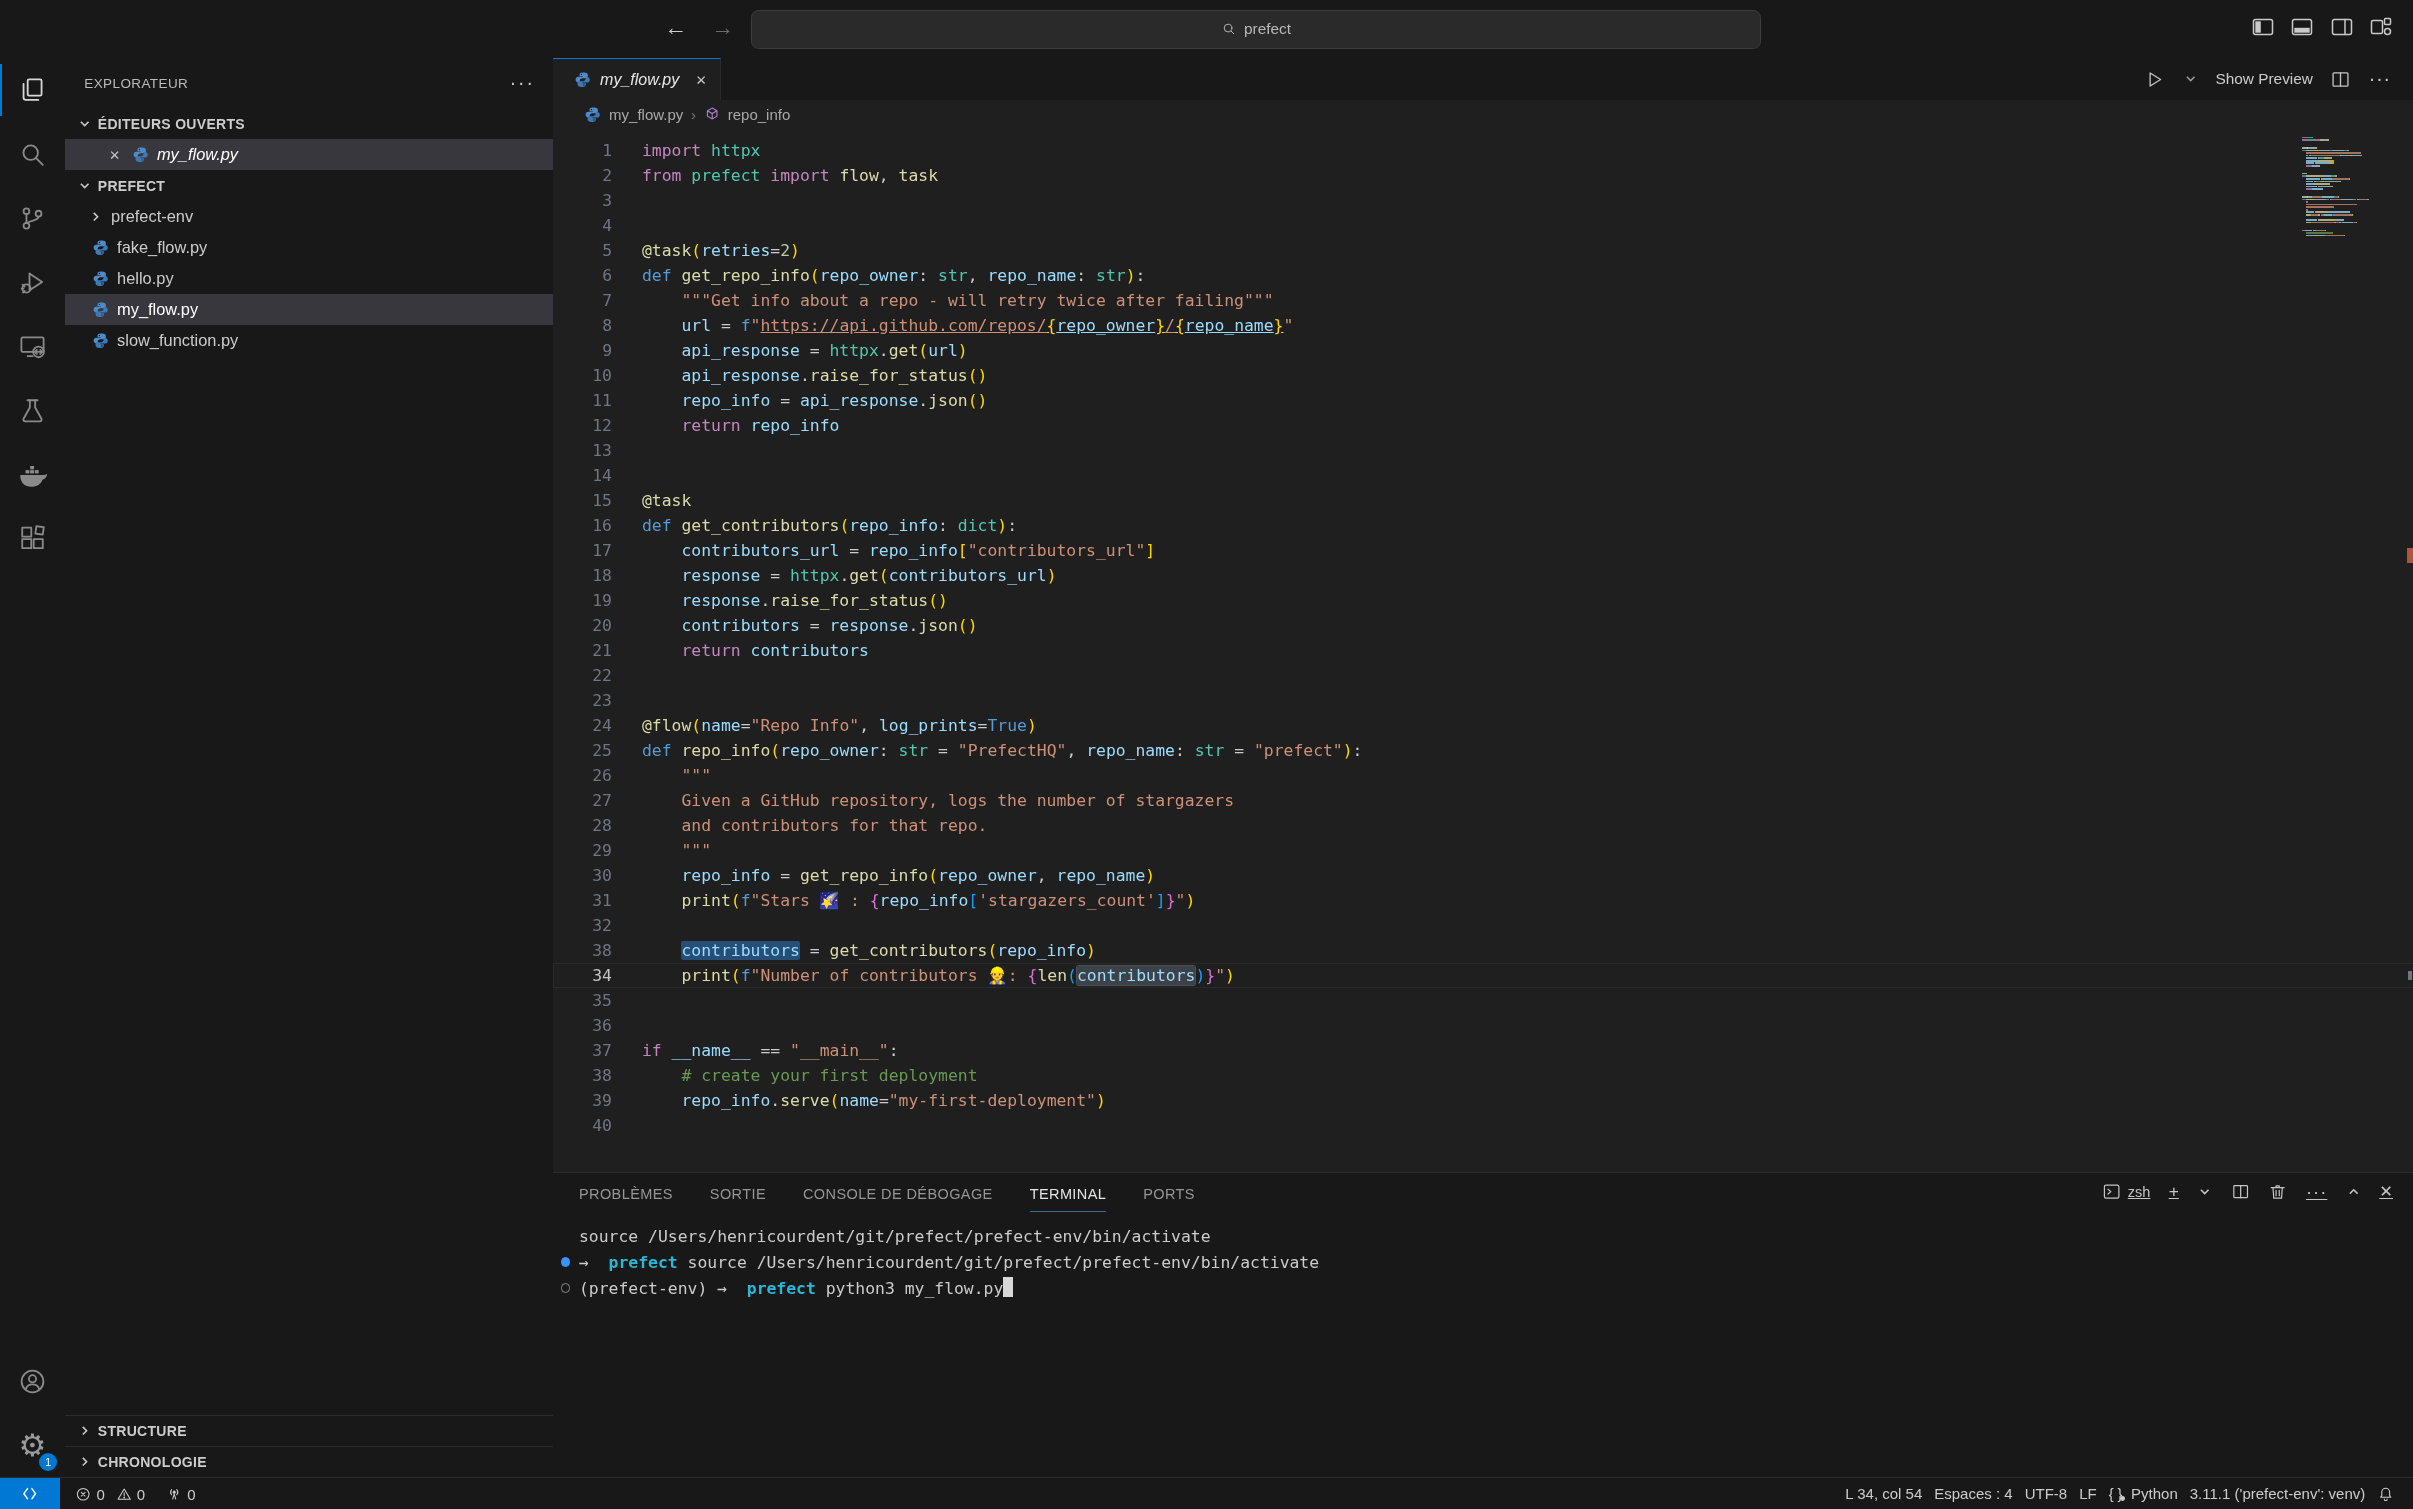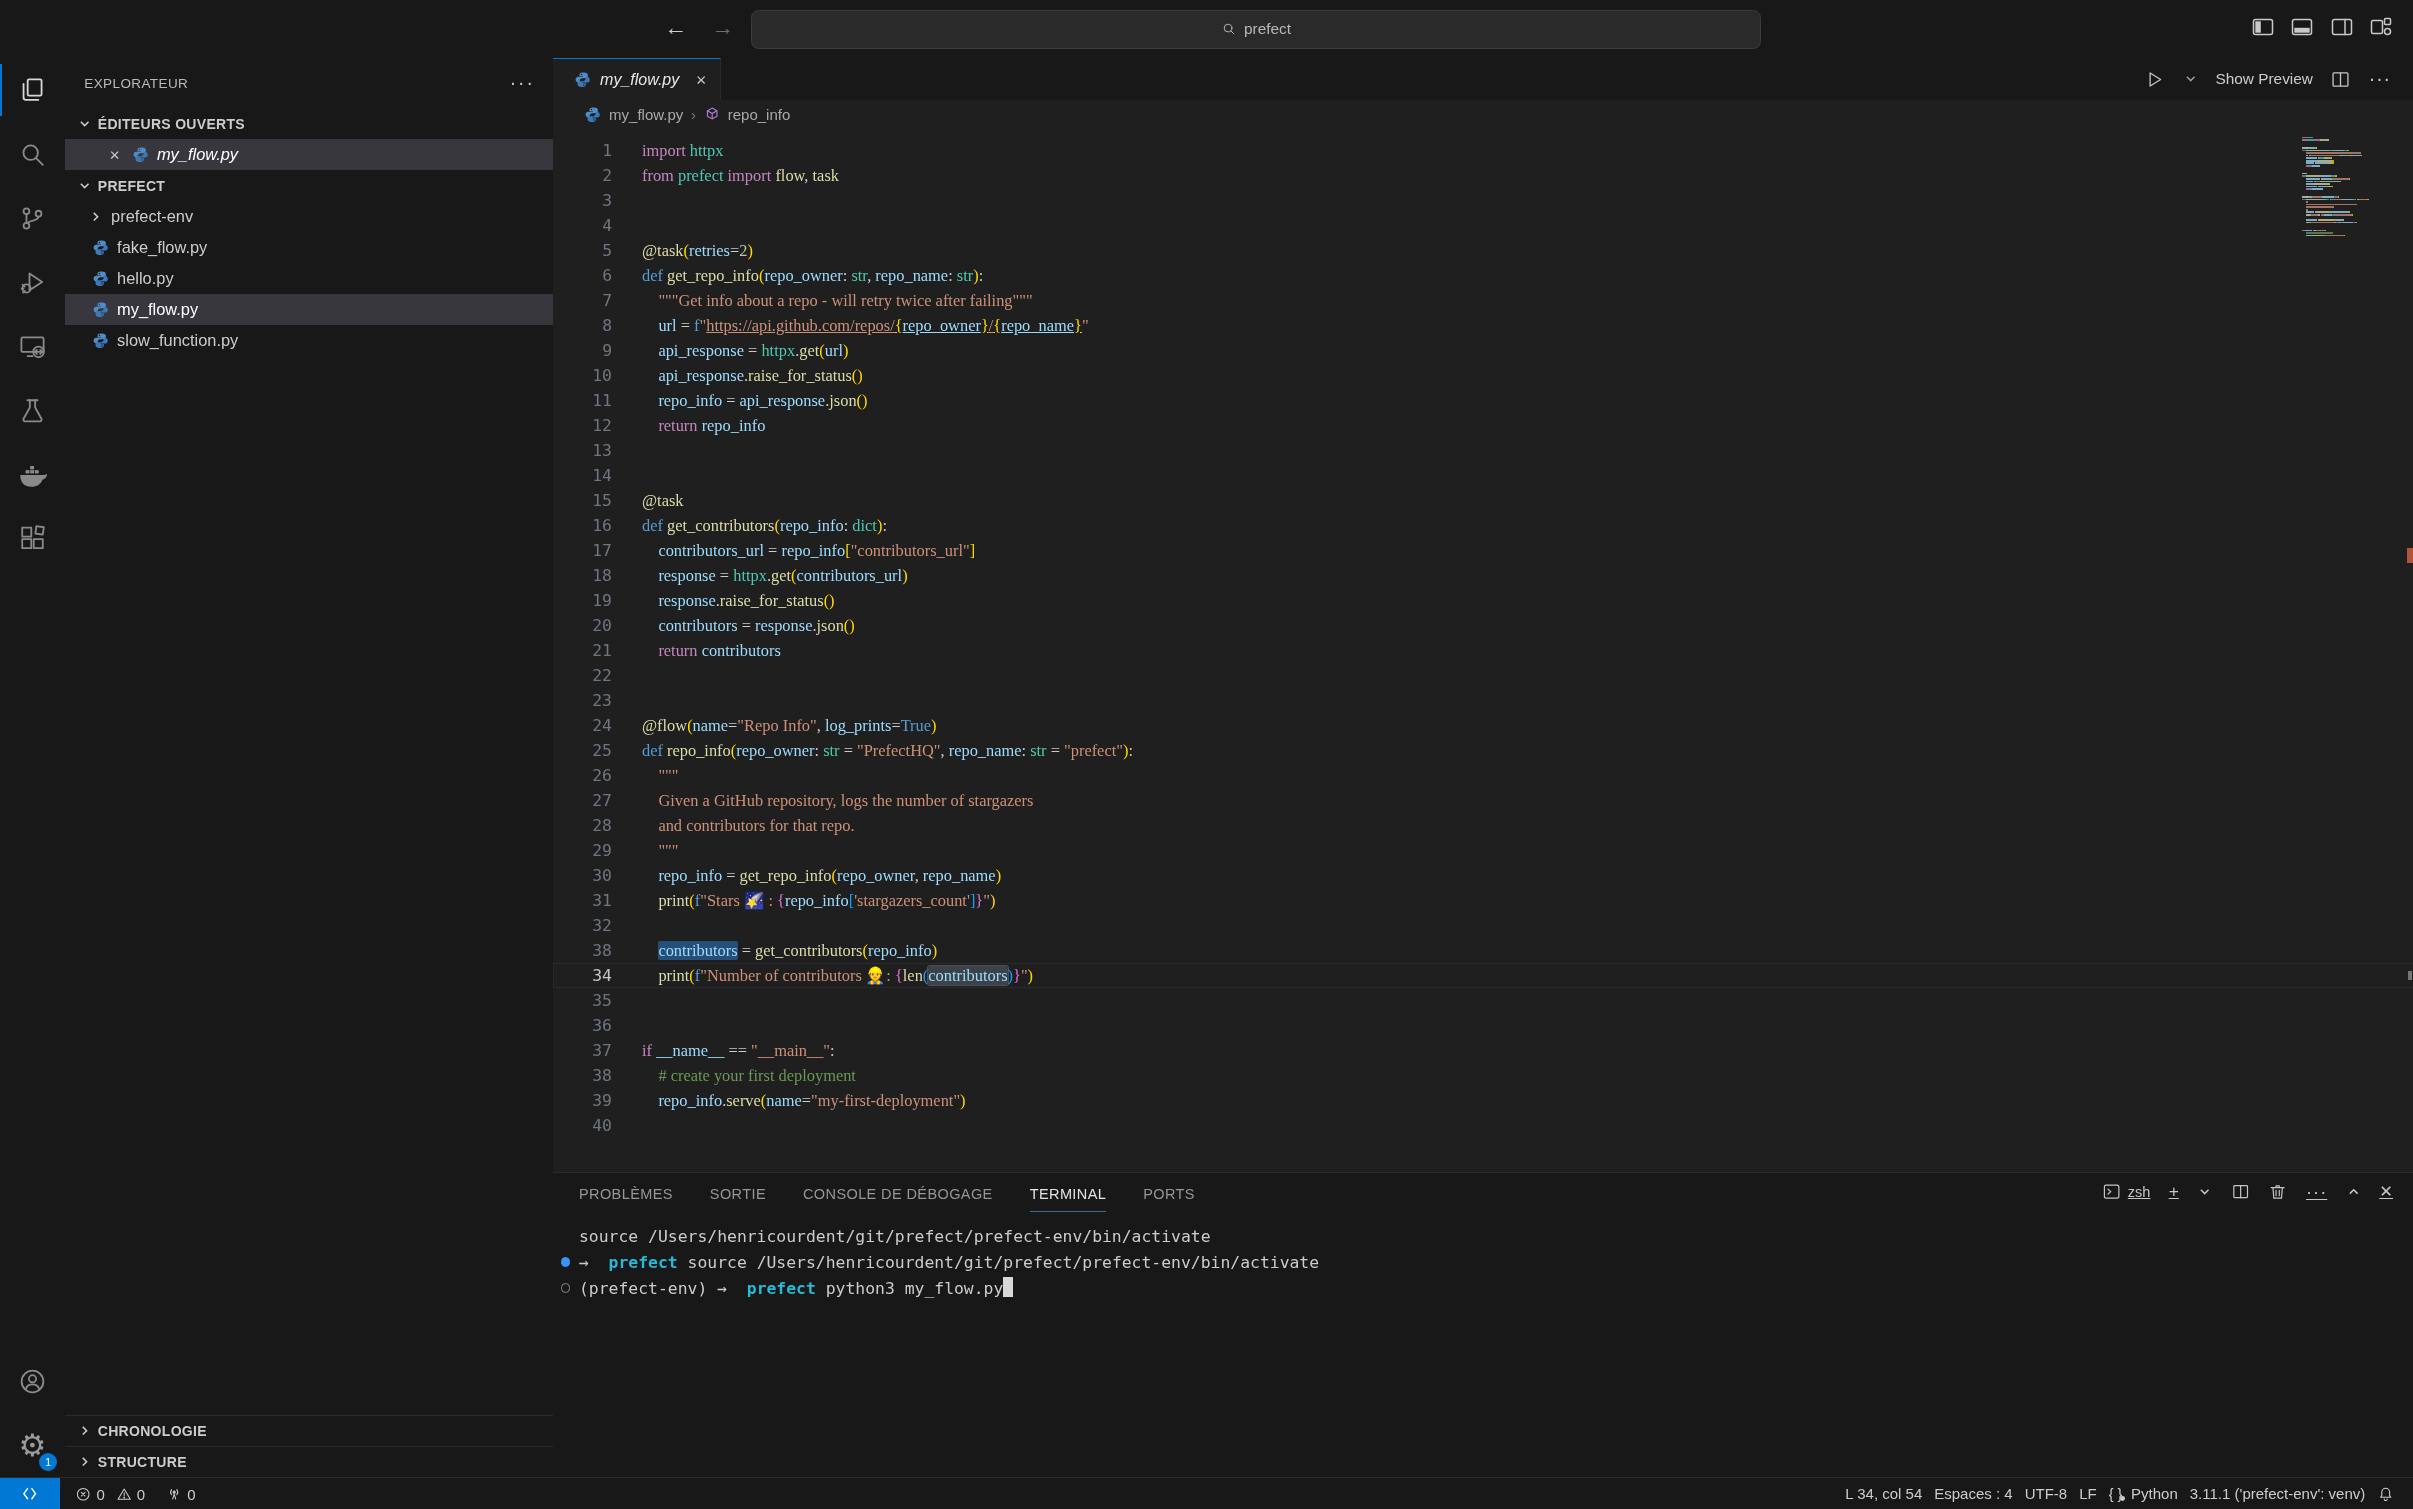"import httpx" .lc { font-family: Liberation Serif, serif -> none }
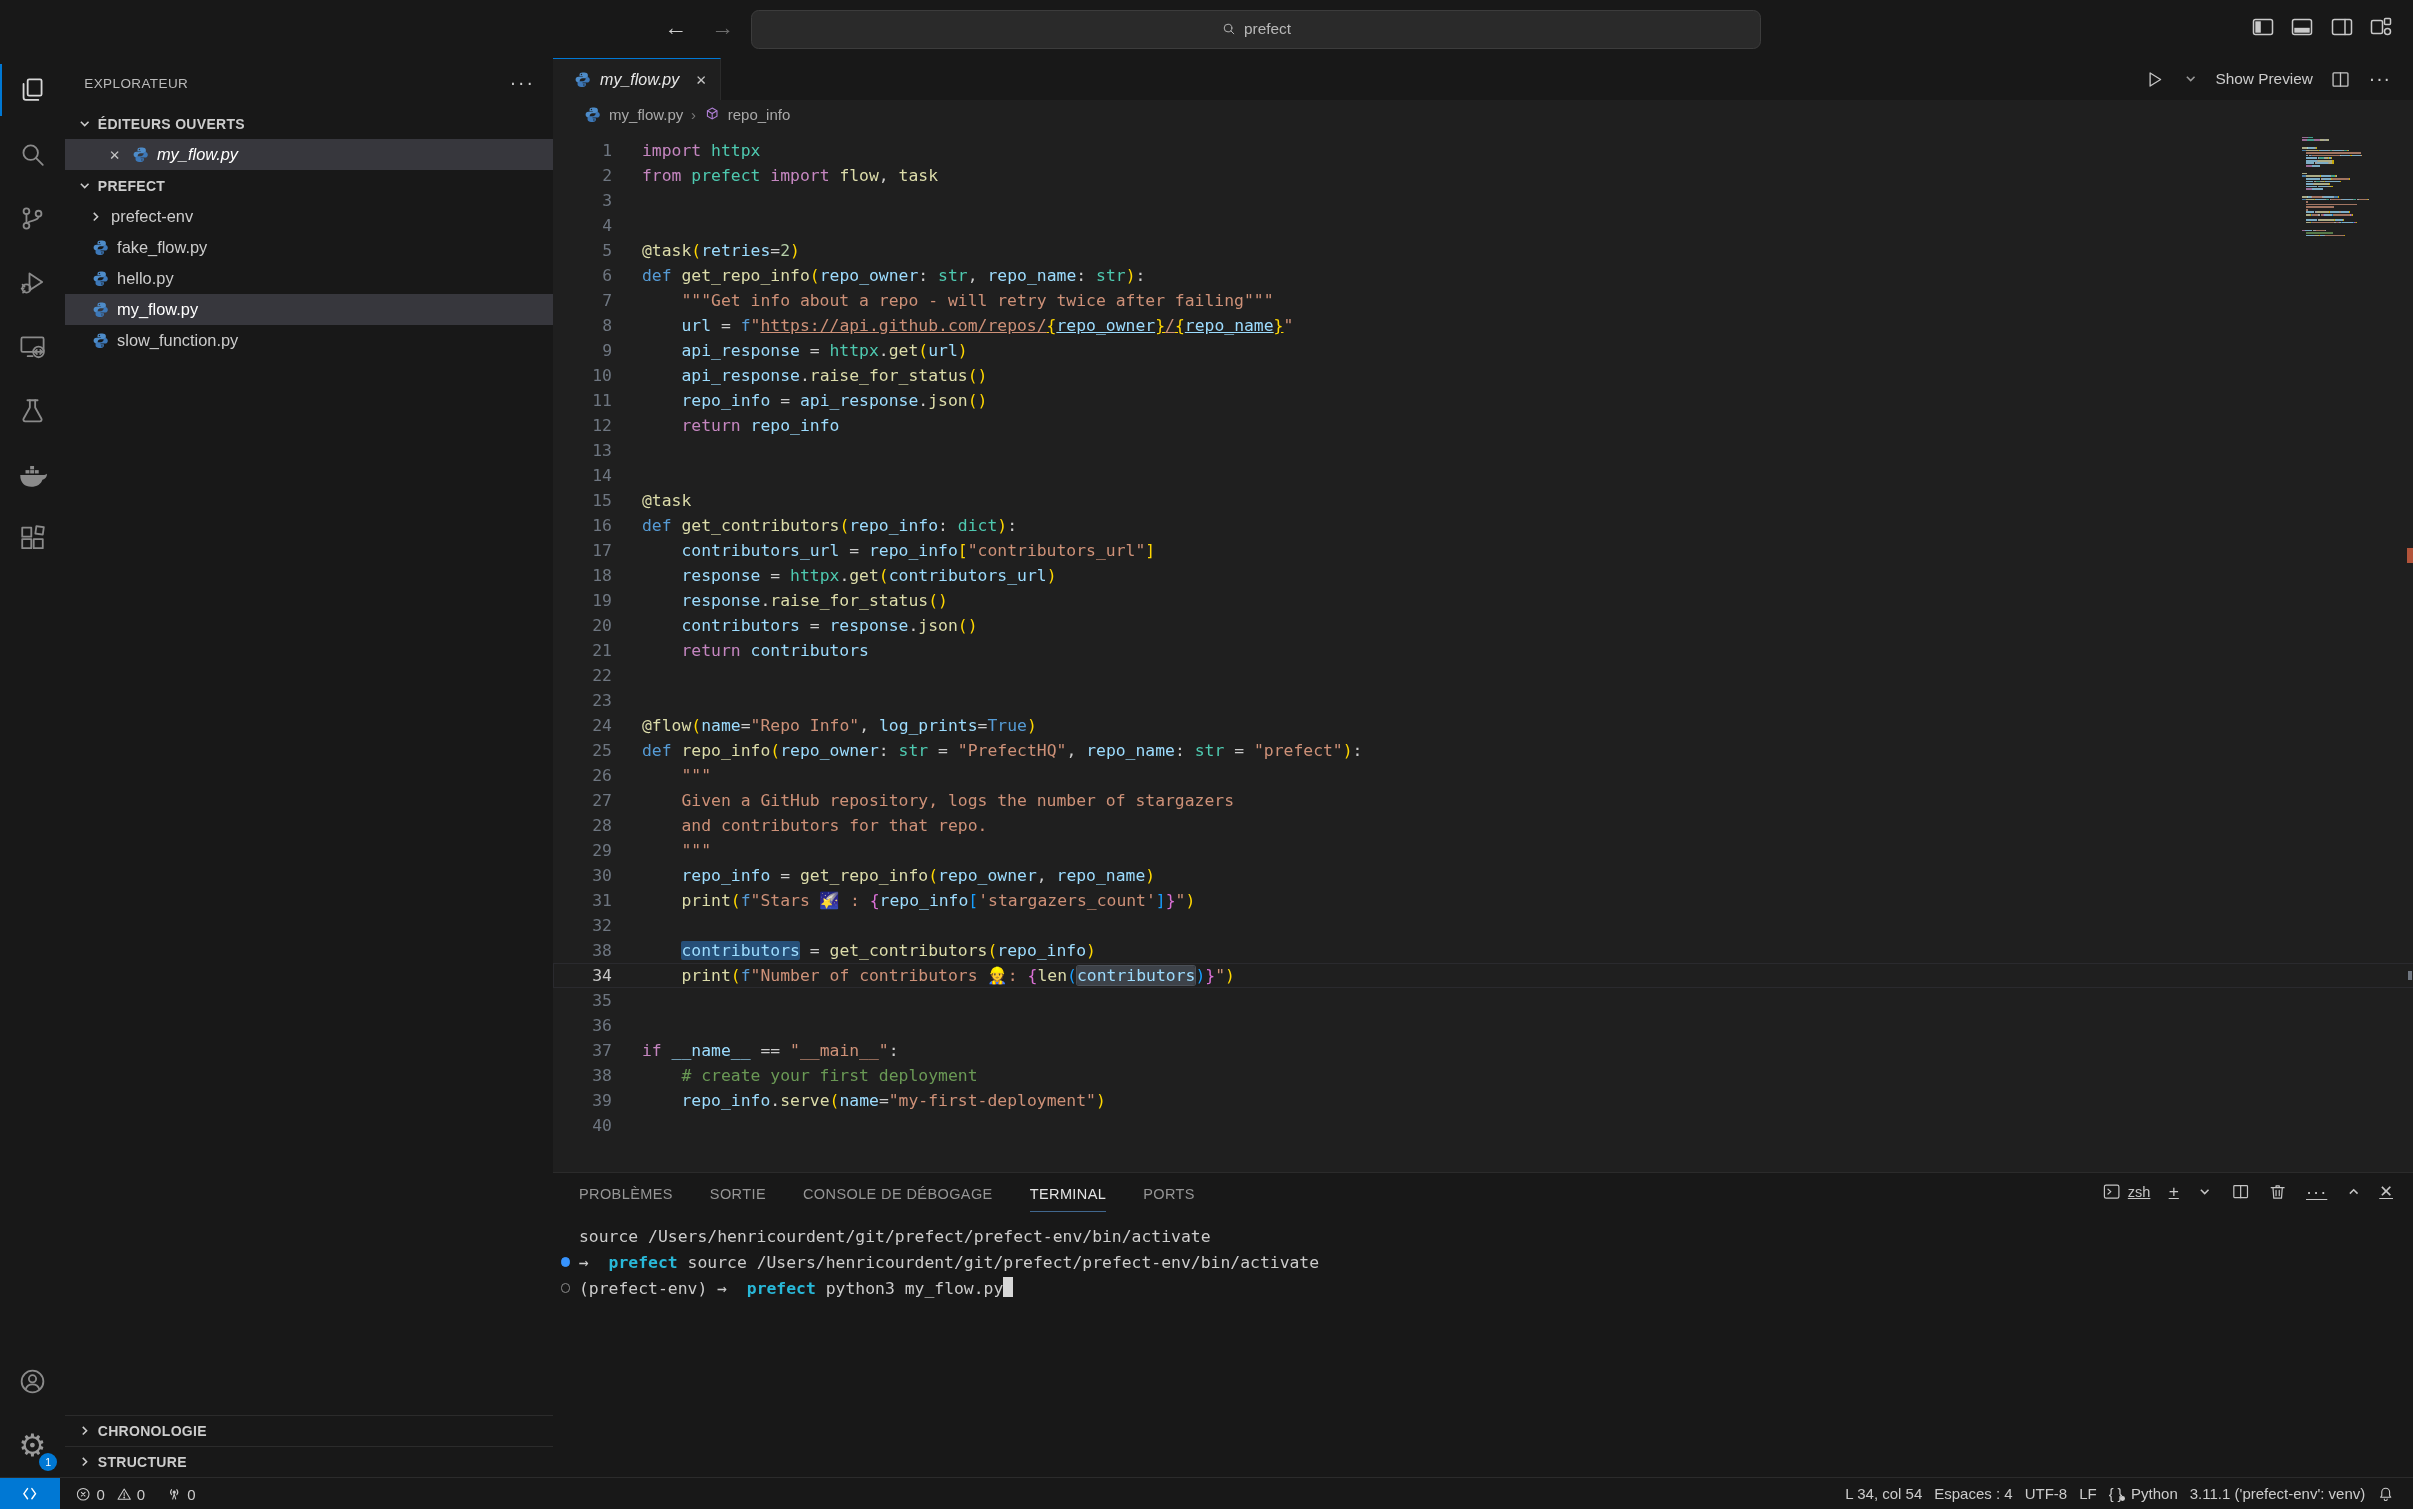"CHRONOLOGIE" div.sb-sec { order: before "STRUCTURE" -> after "STRUCTURE" }
